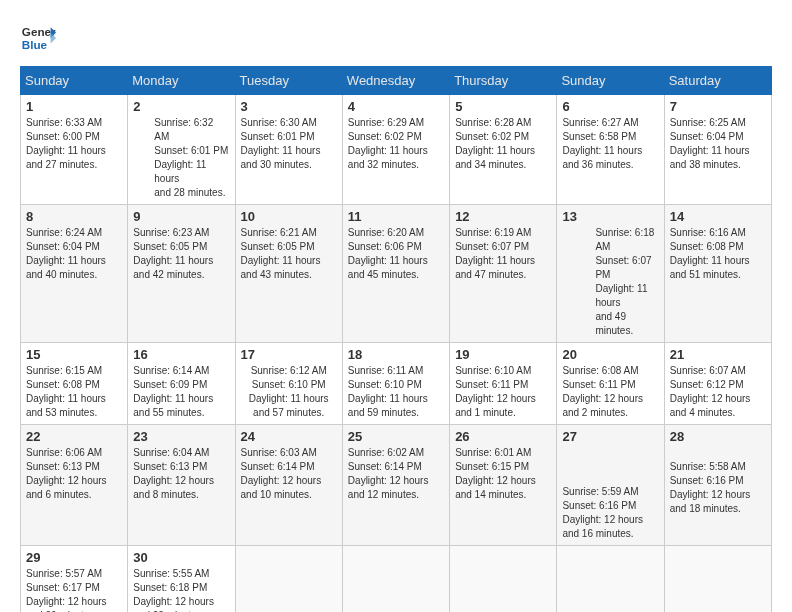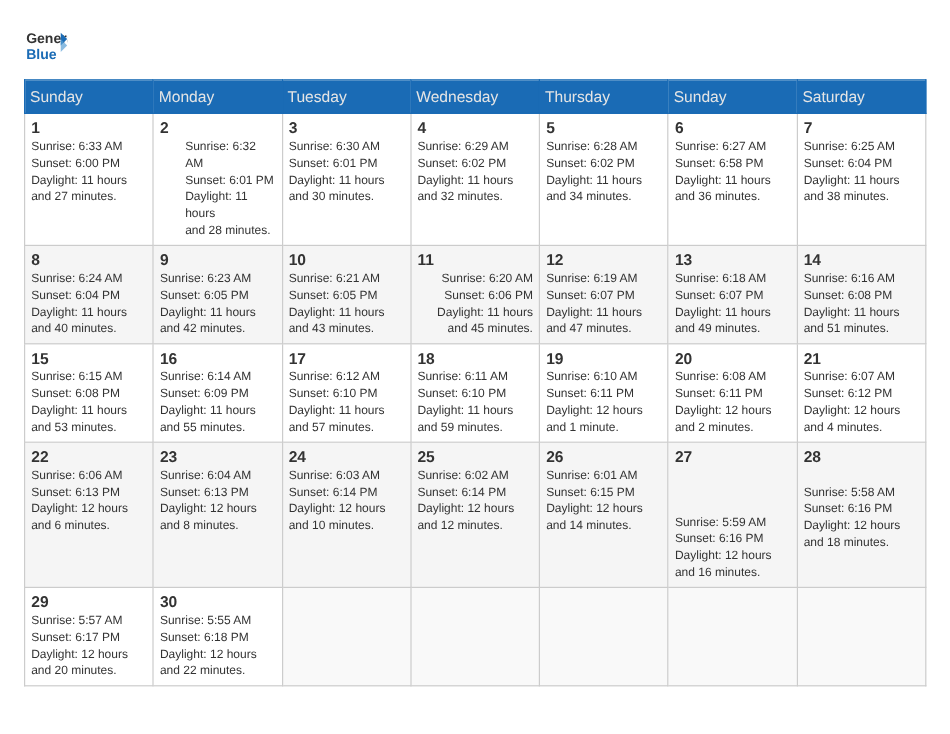"Sunrise: 6:20 AM" div.day-info { text-align: right -> none }
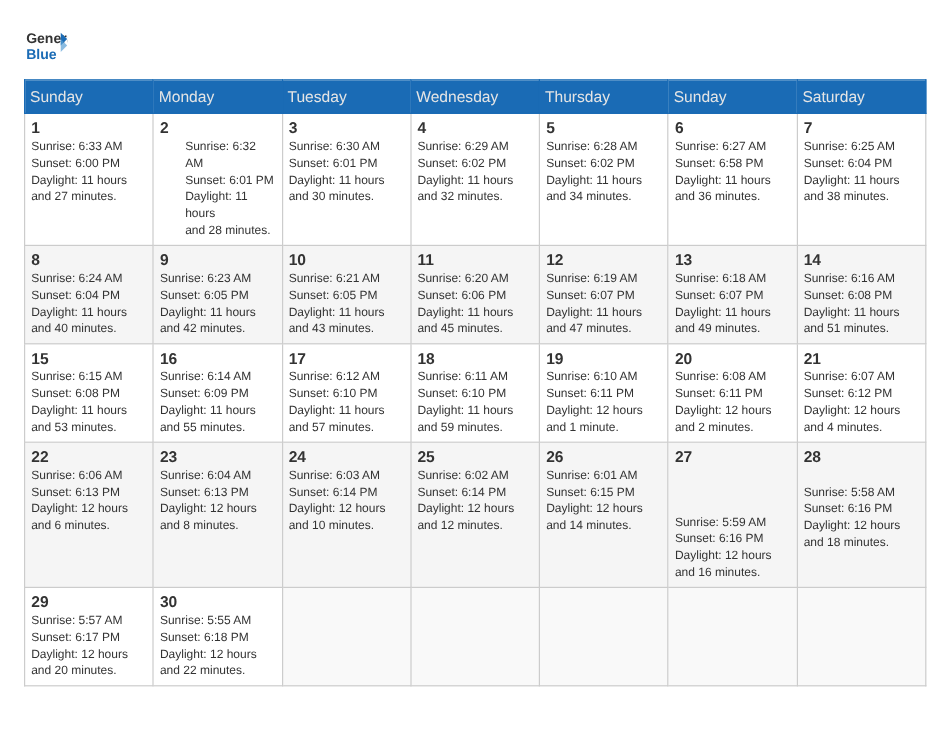"Sunrise: 6:18 AM" div.day-info { margin-left: none -> 33px }
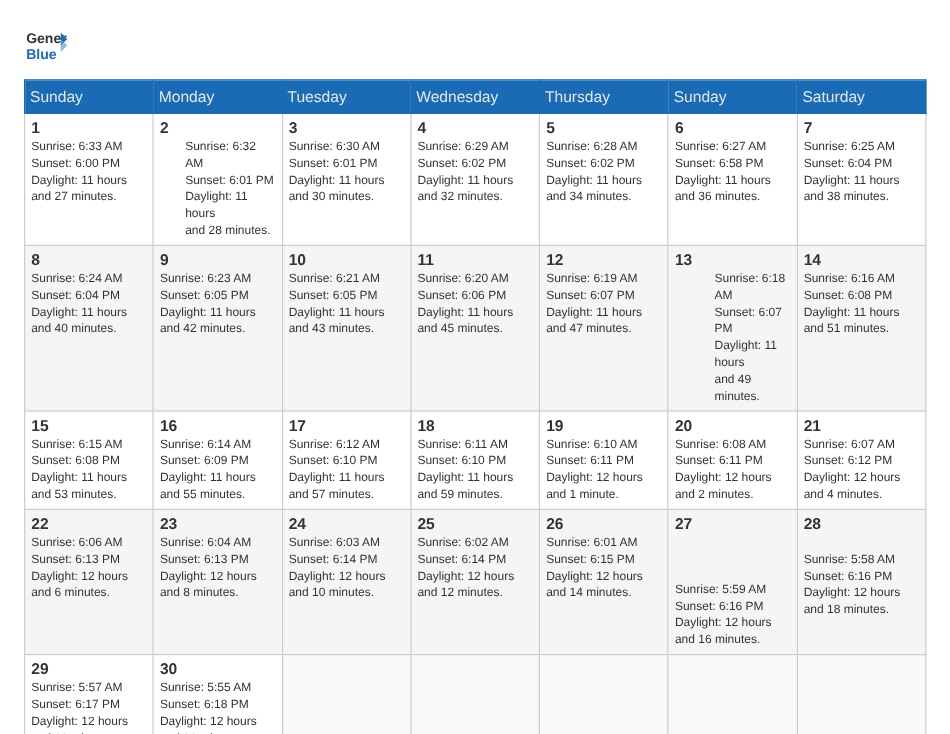"Sunrise: 6:12 AM" div.day-info { text-align: none -> center }
